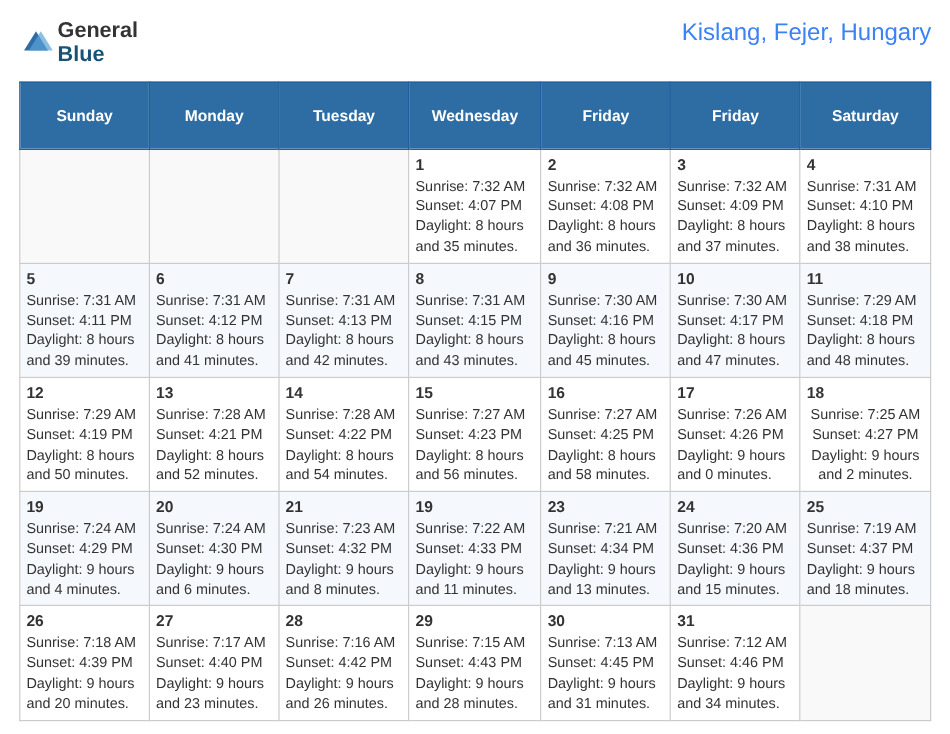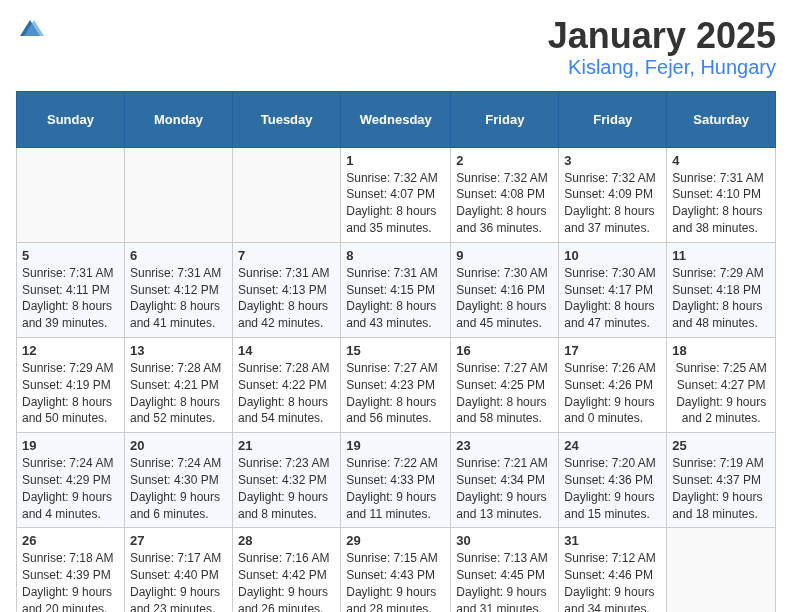"General" div.logo-text { html: none -> <div> <span>General</span> <span>Blue</span> </div> }
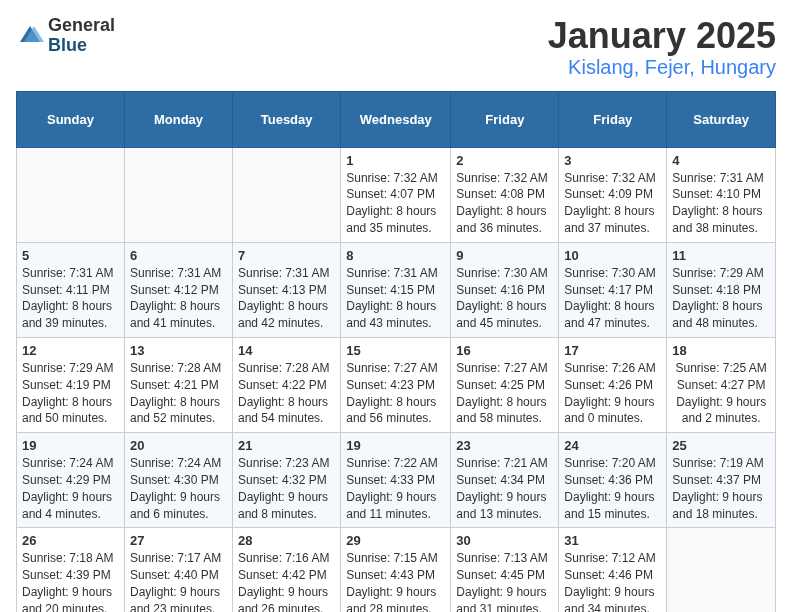"January 2025" div.month-title { html: <div>January 2025</div> -> none }
